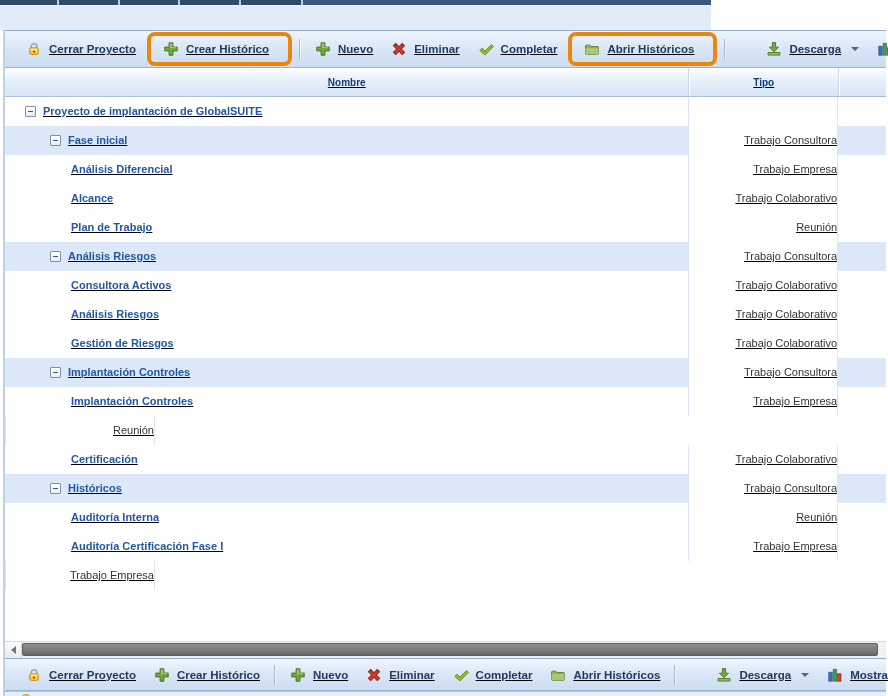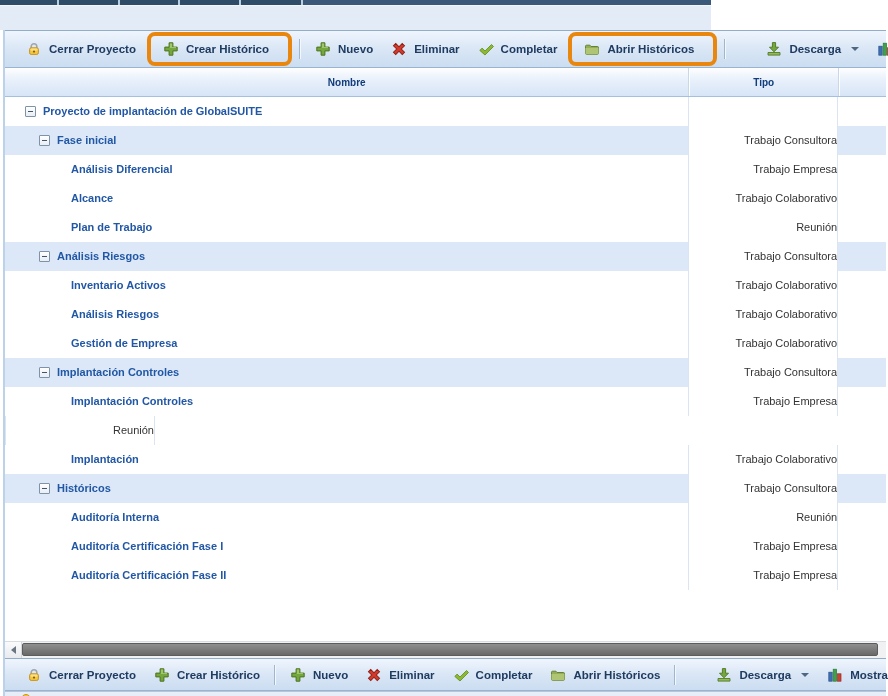"Cerrar Proyecto" .screen { text-decoration: none -> underline }
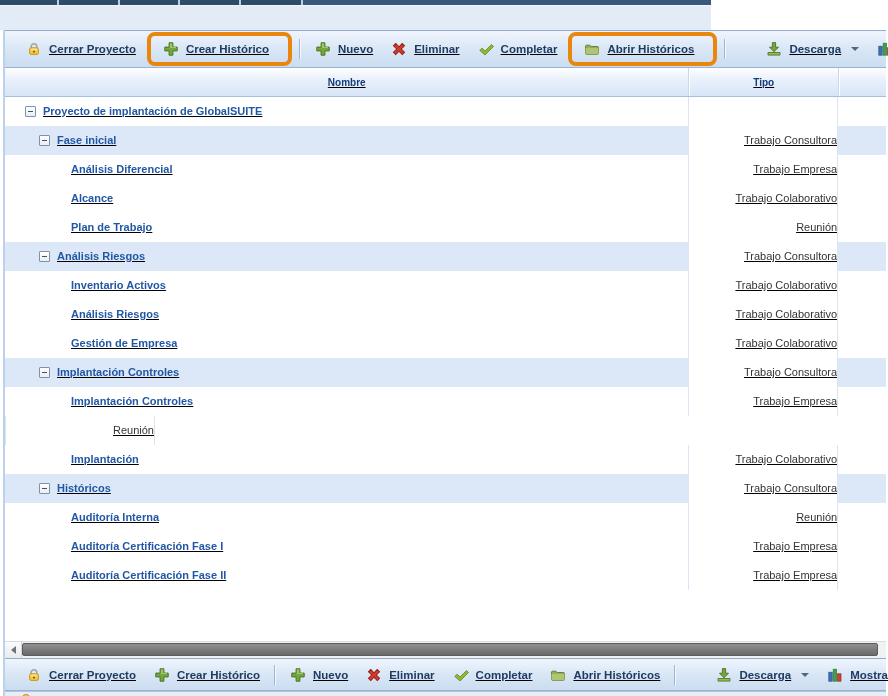"Fase inicial" .lvl1 .cell-name { padding-left: 34px -> 45px }
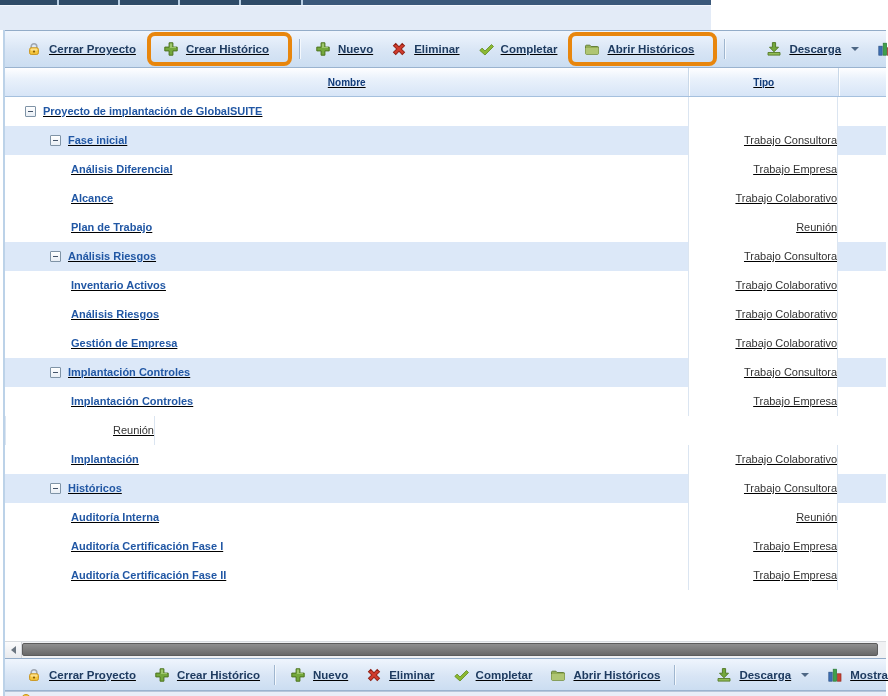"Inventario Activos" span { text: Inventario -> Consultora }
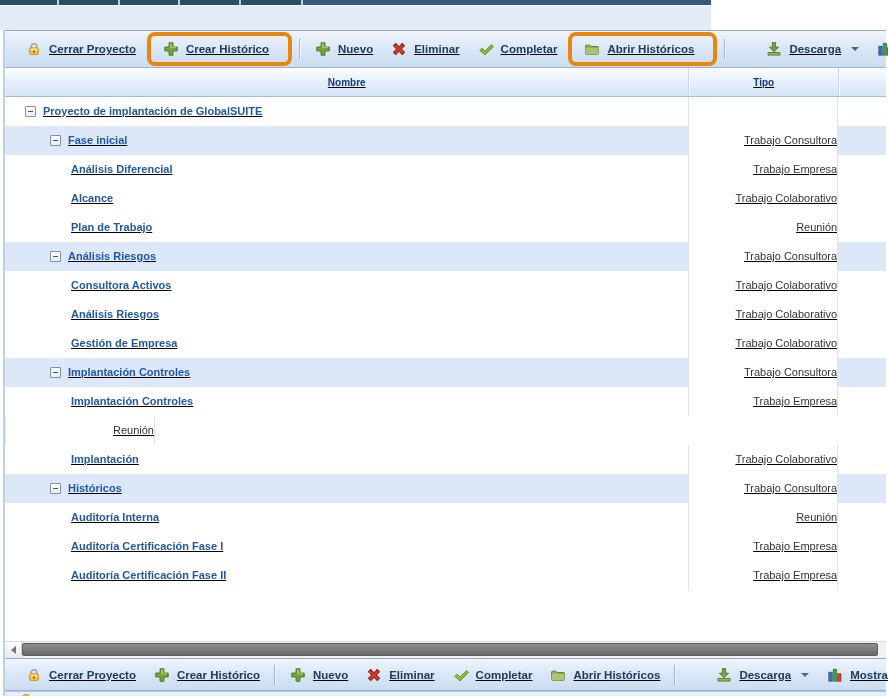"Gestión de Empresa" span { text: Empresa -> Riesgos }
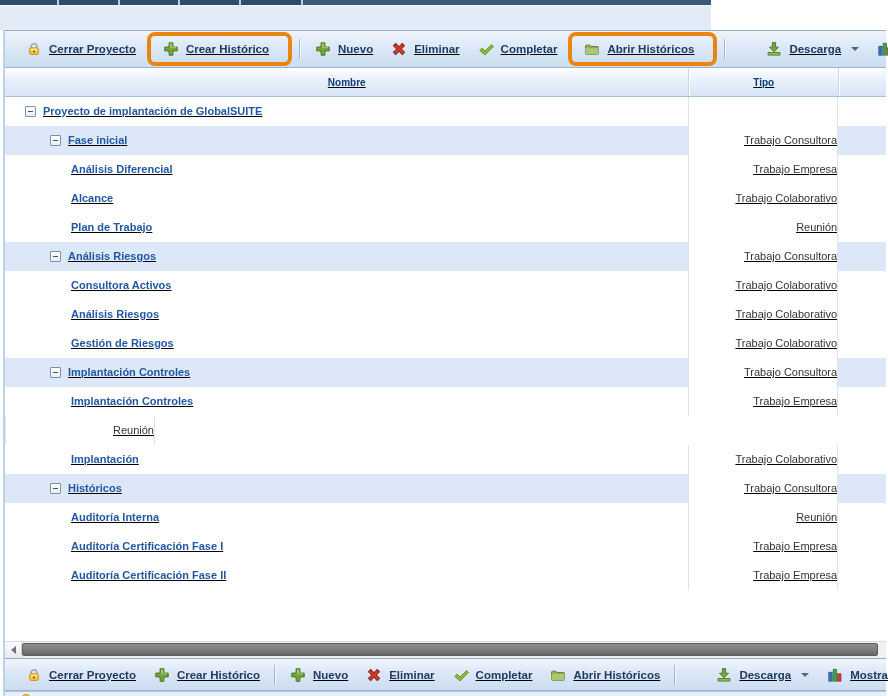"Implantación" span { text: Implantación -> Certificación }
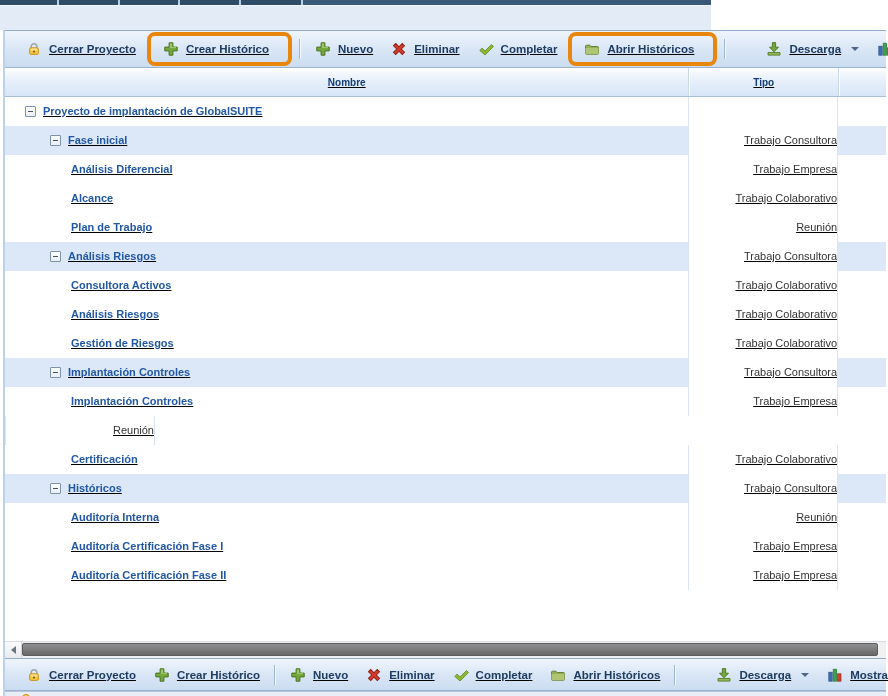"Auditoría Certificación Fase II" div.cell-name { html: <div> <span>Auditoría Certificación Fase II</span> </div> -> none }
